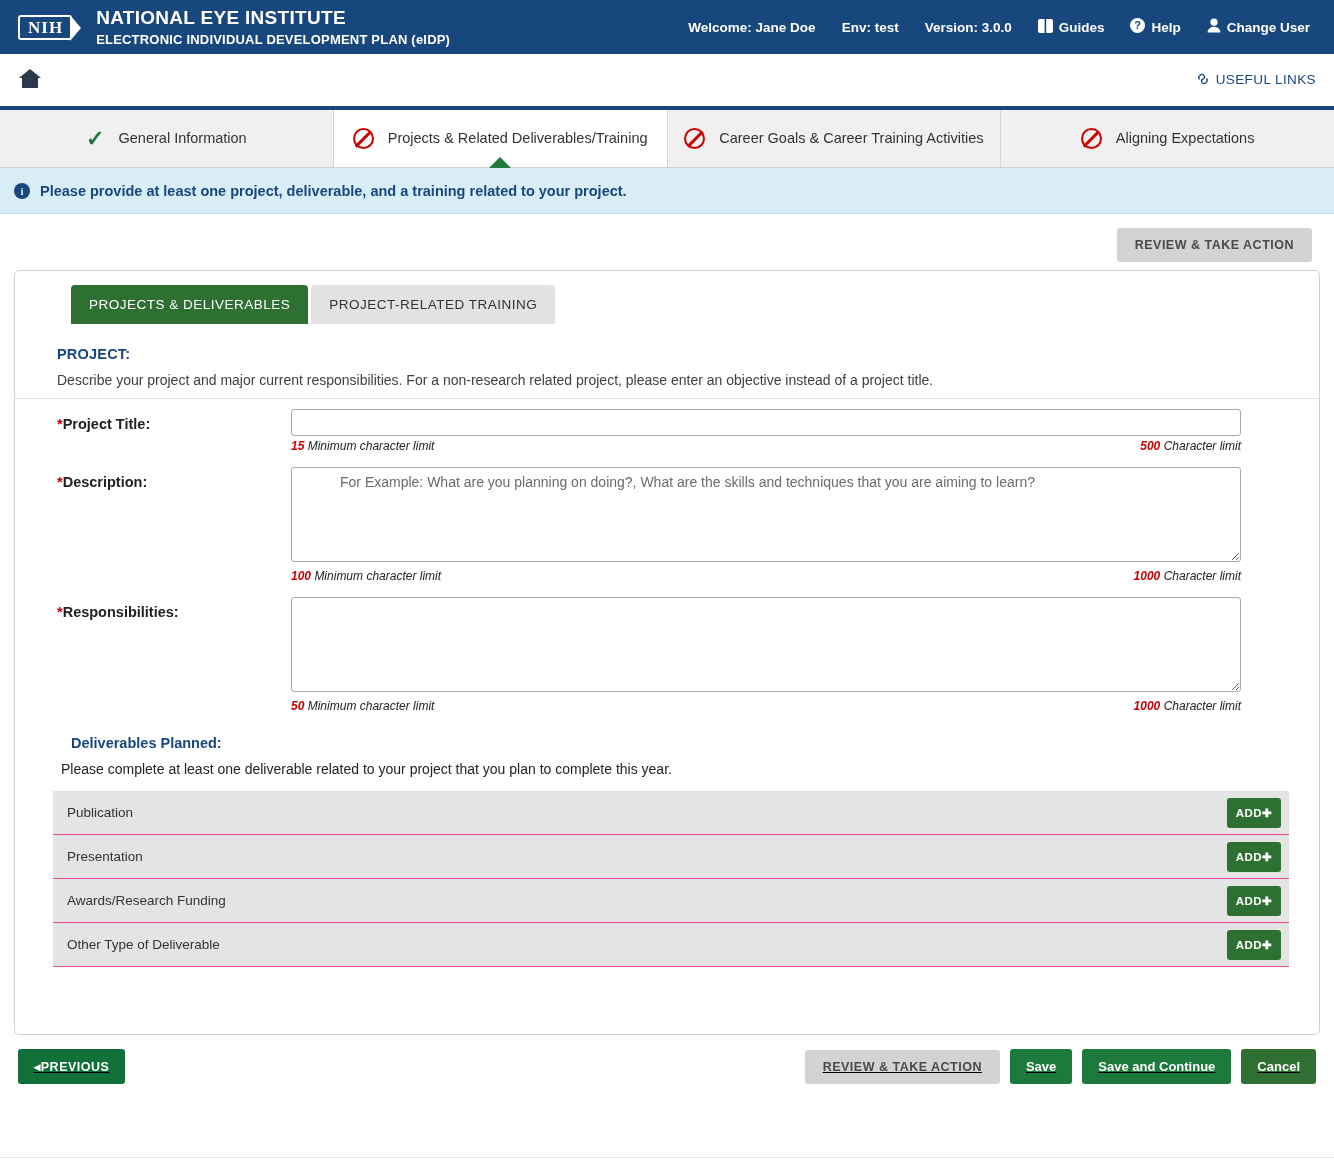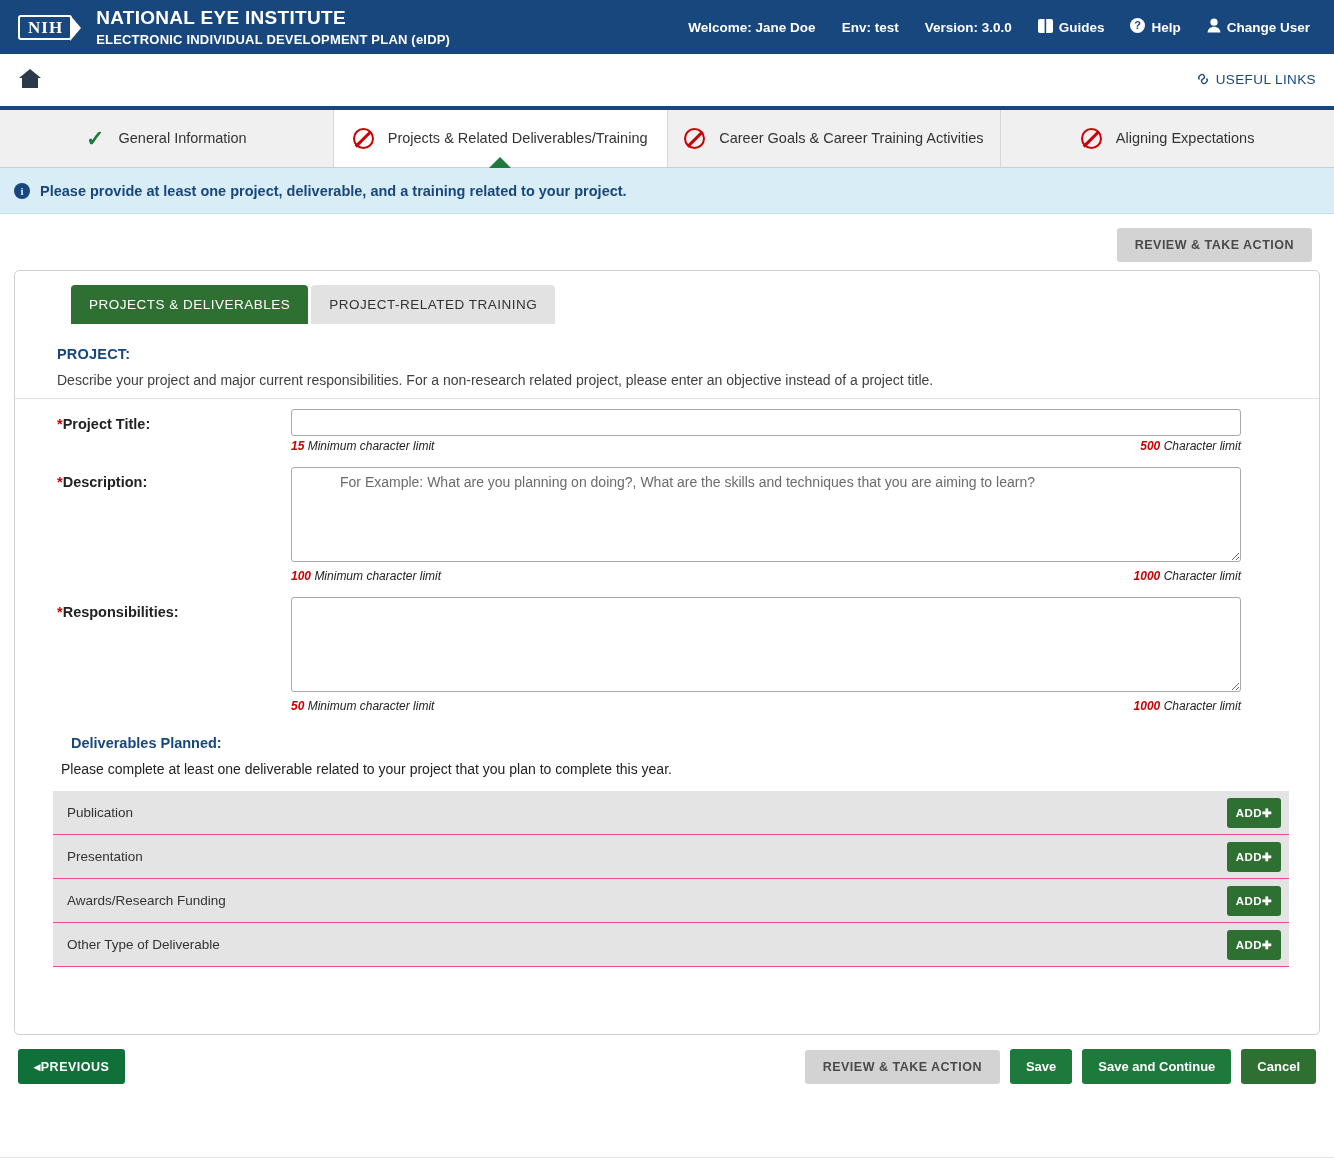"◂PREVIOUS" .footer { text-decoration: none -> underline }
